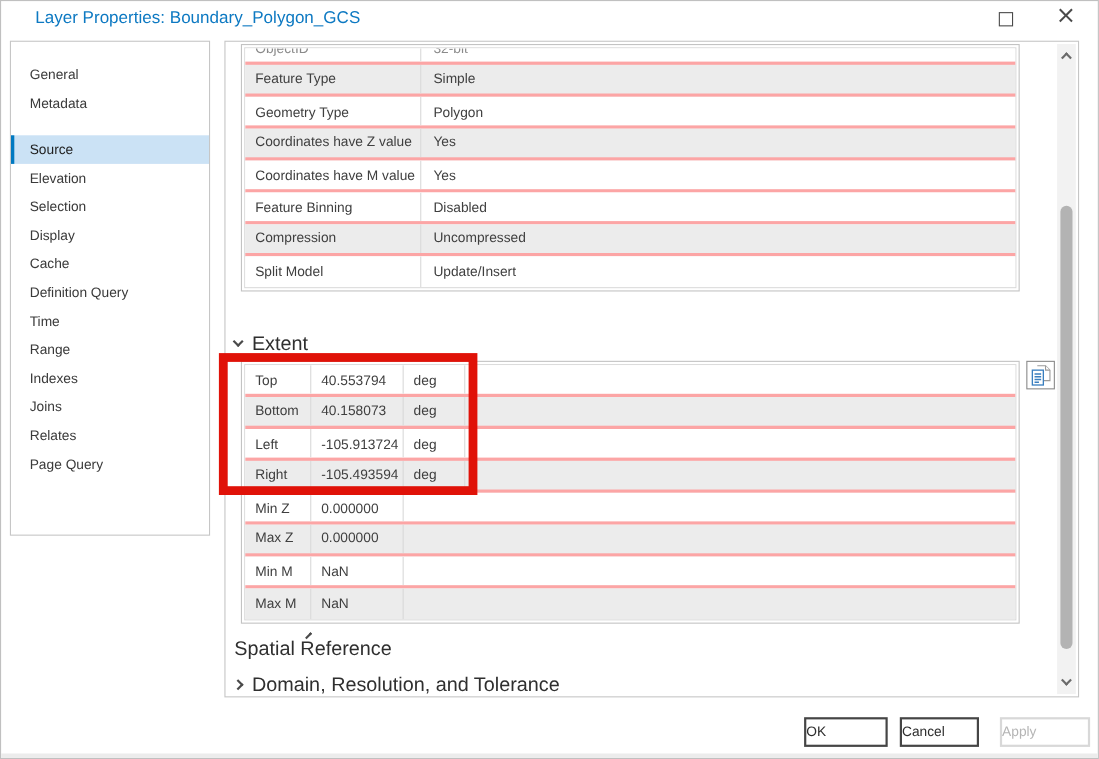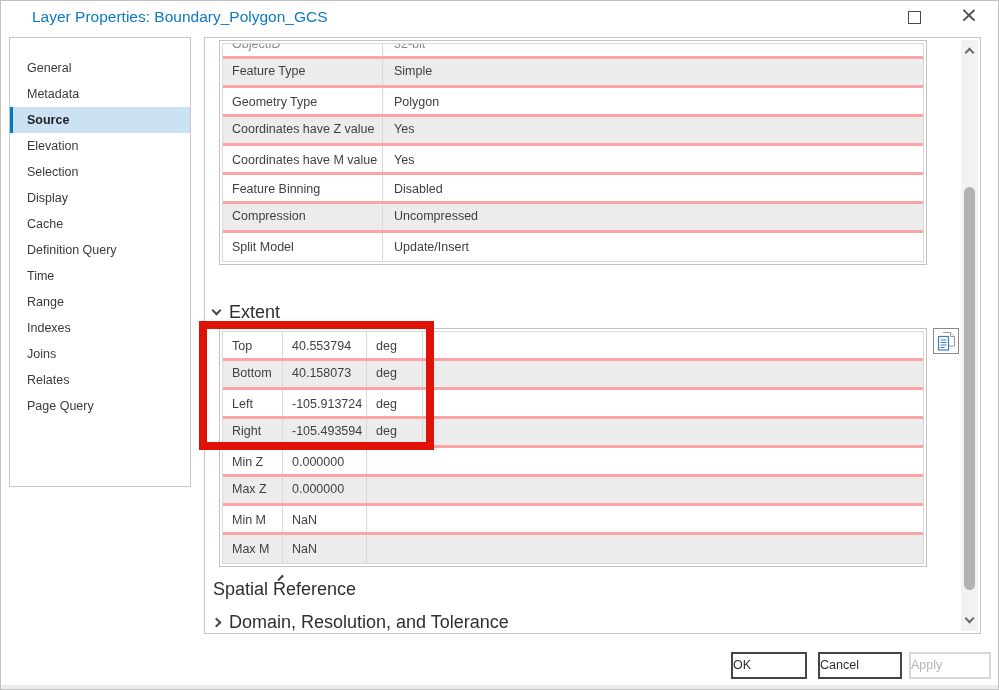"Source" .side-item.selected { font-weight: bold -> normal; margin-top: none -> 16px }
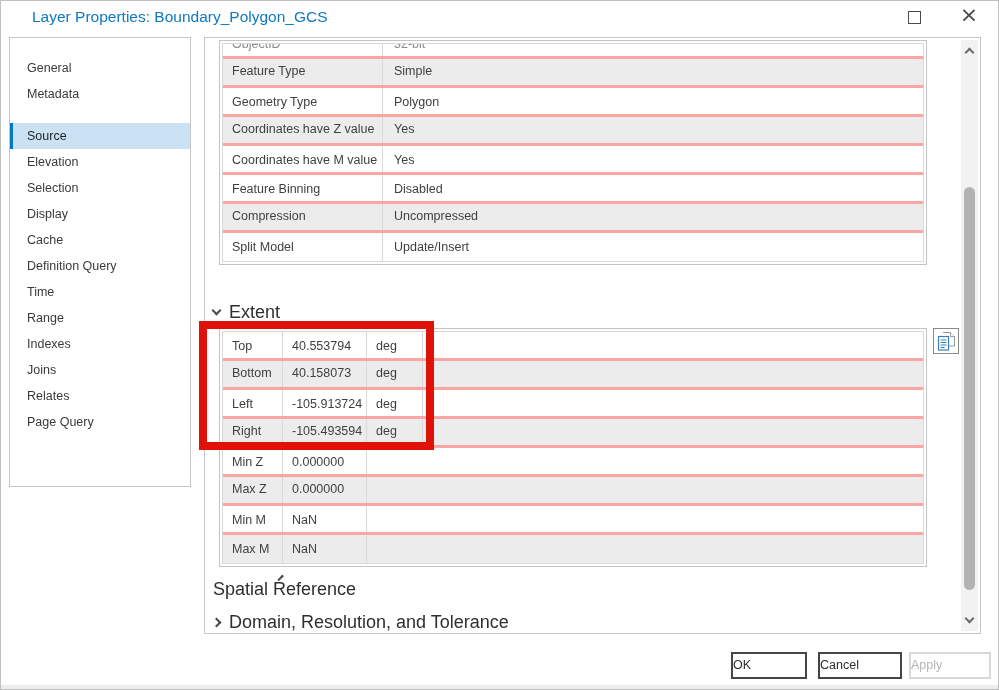"Cancel" .footer-btn.cancel { width: 84px -> 72px }
